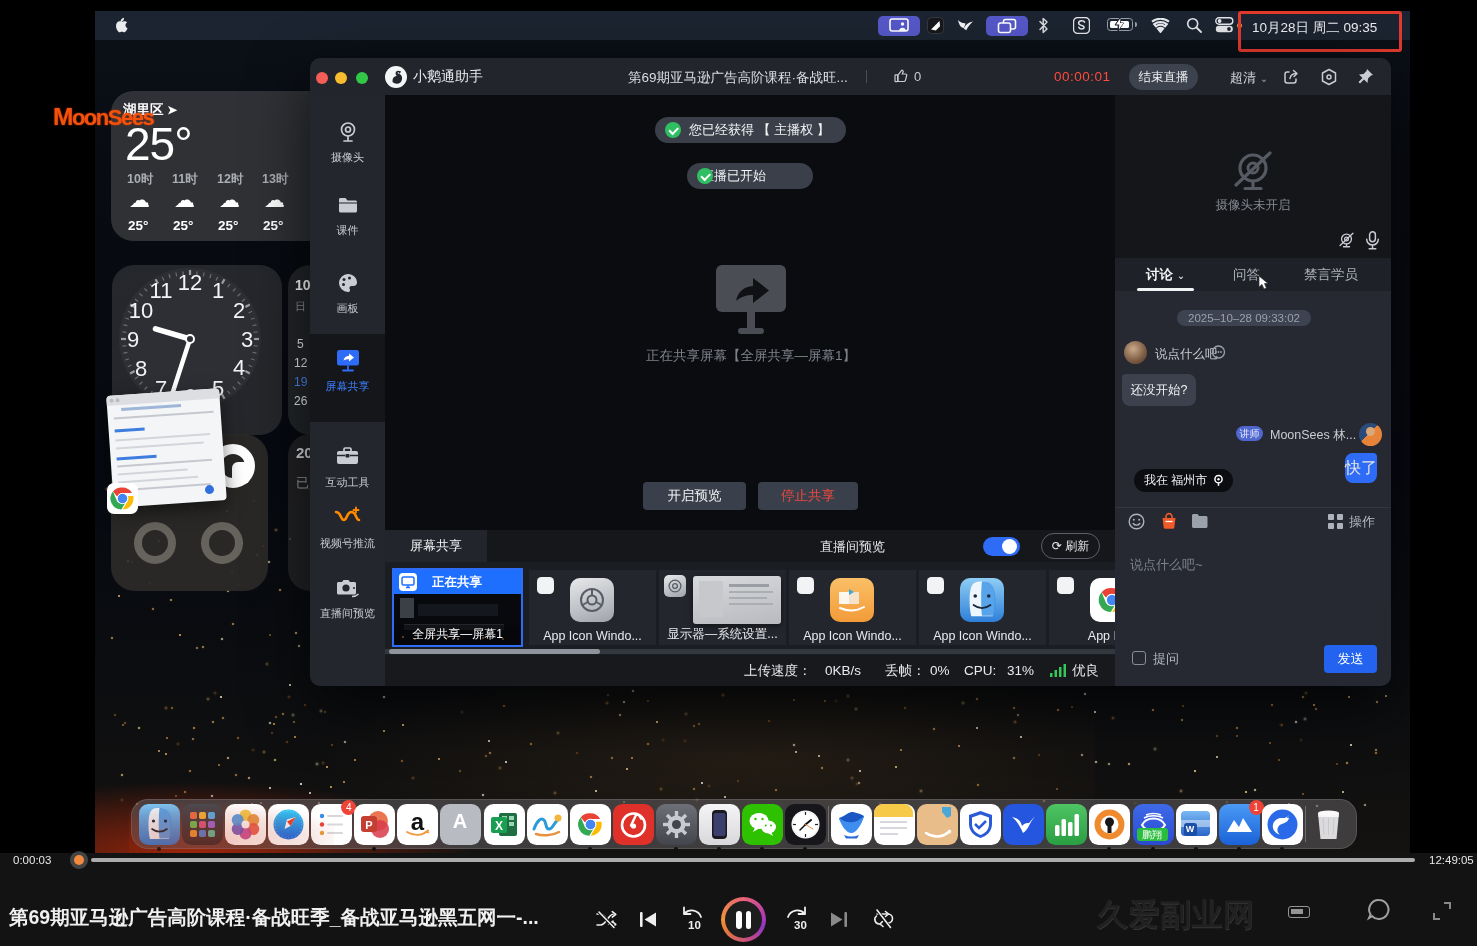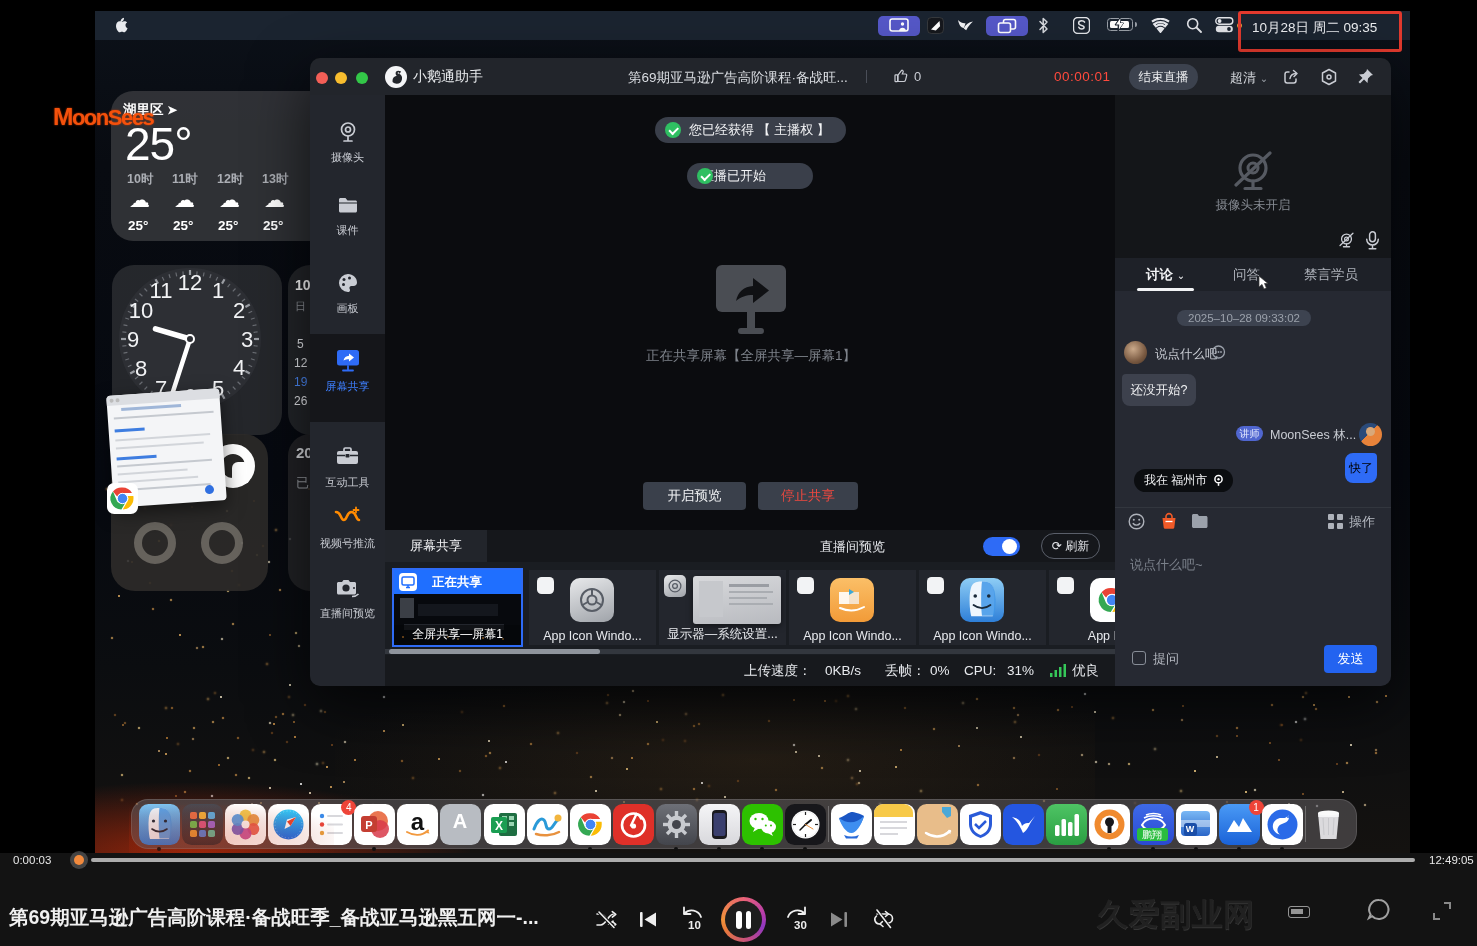"快了" div.abs { color: #000000 -> #e5e5e5; font-size: 12px -> 16px }
